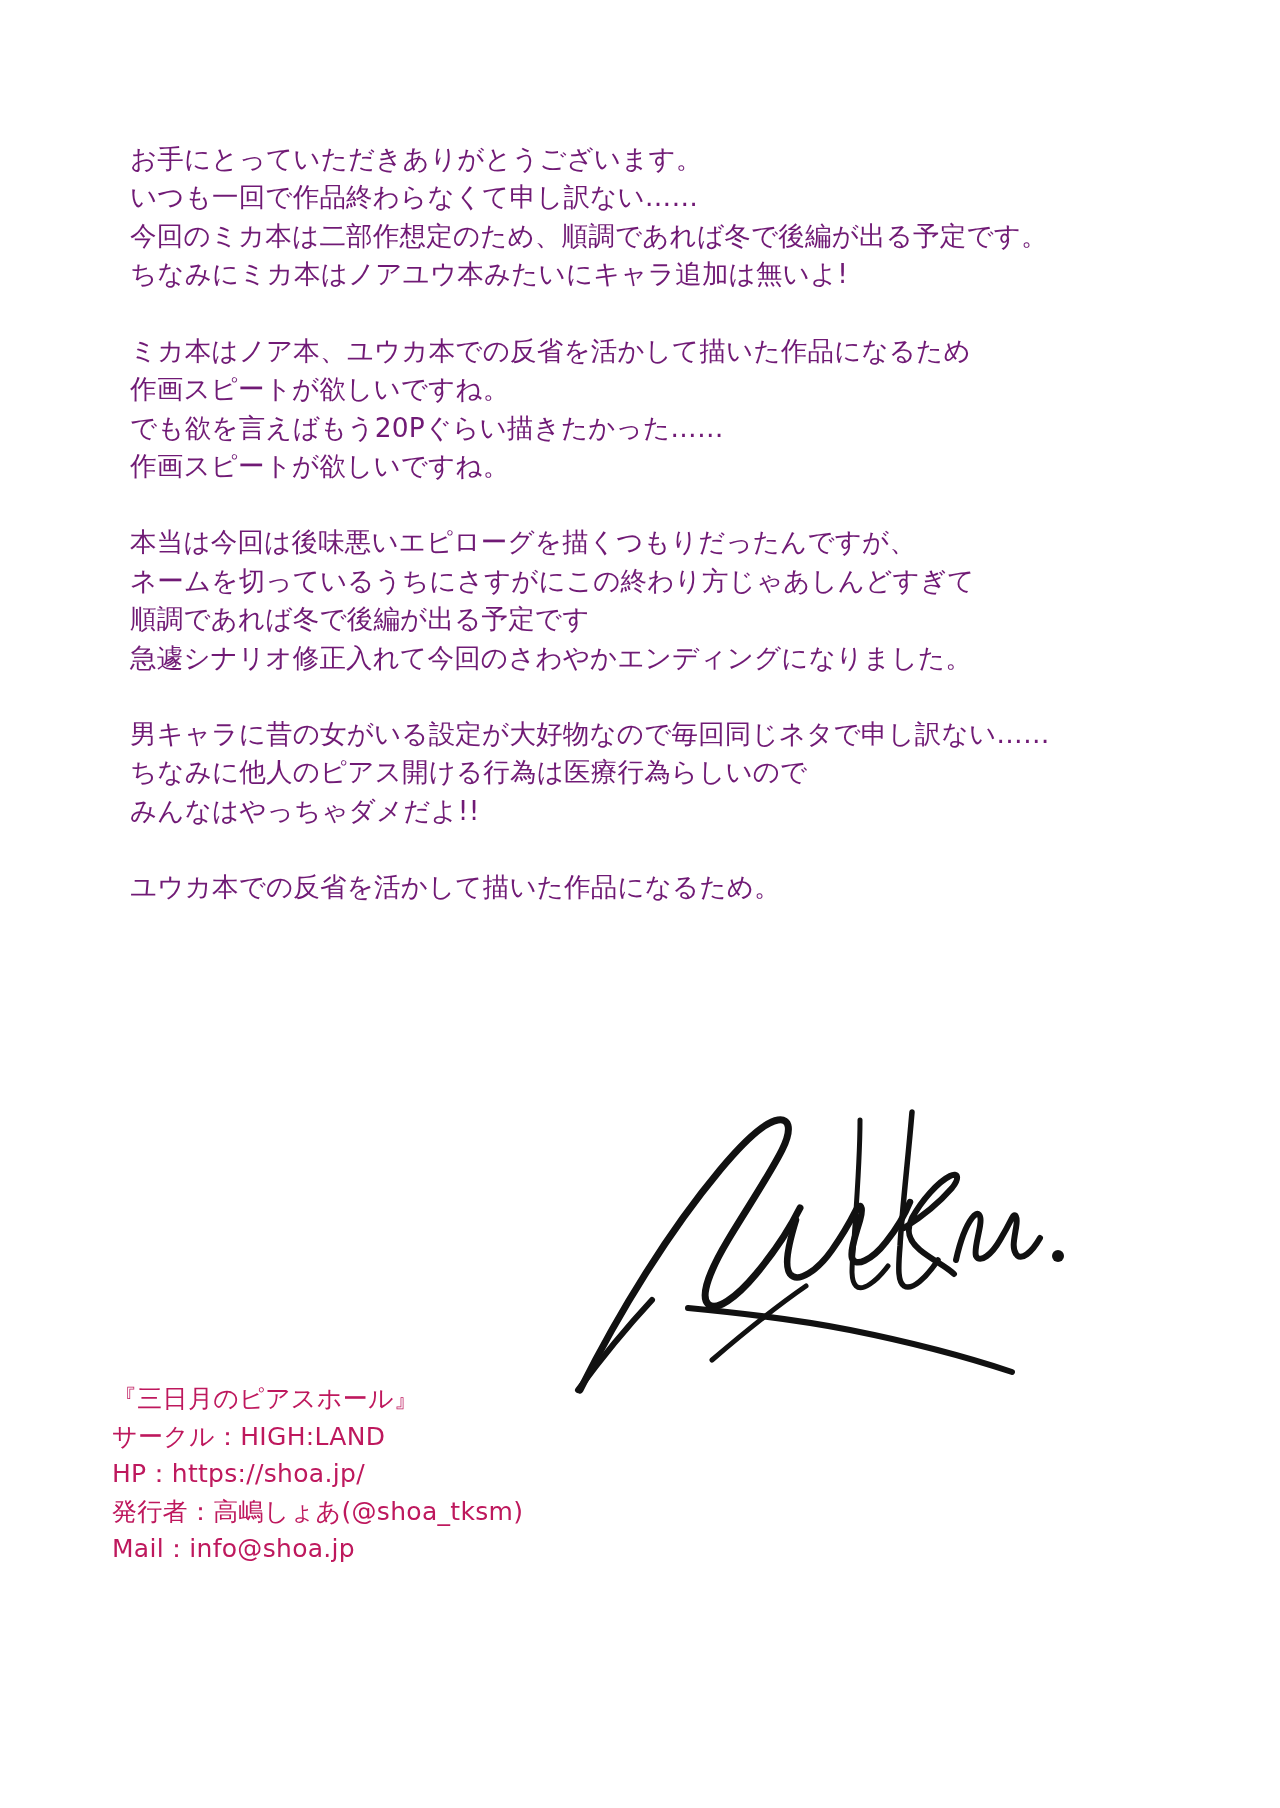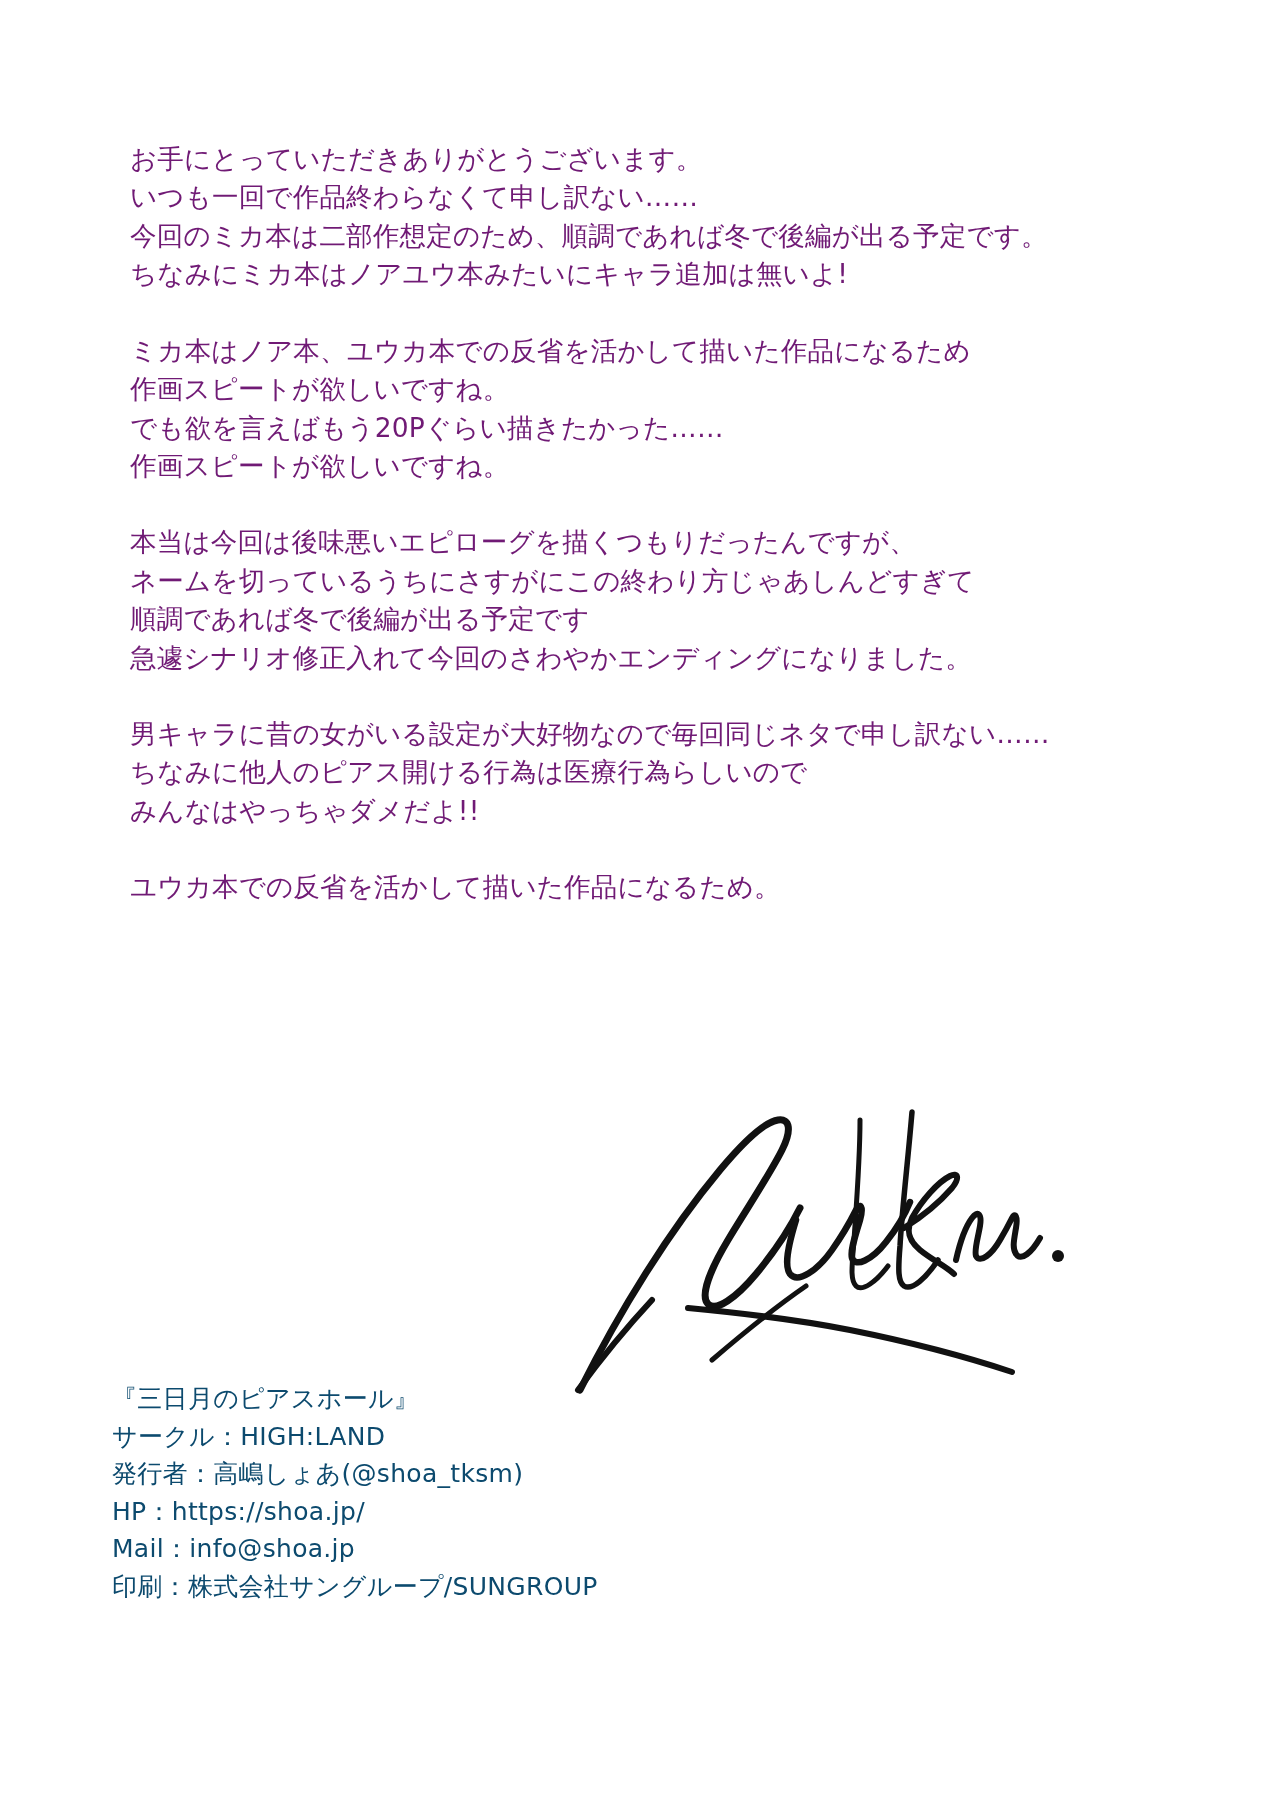"『三日月のピアスホール』" .colophon .cline { color: #0c4a6e -> #be185d }
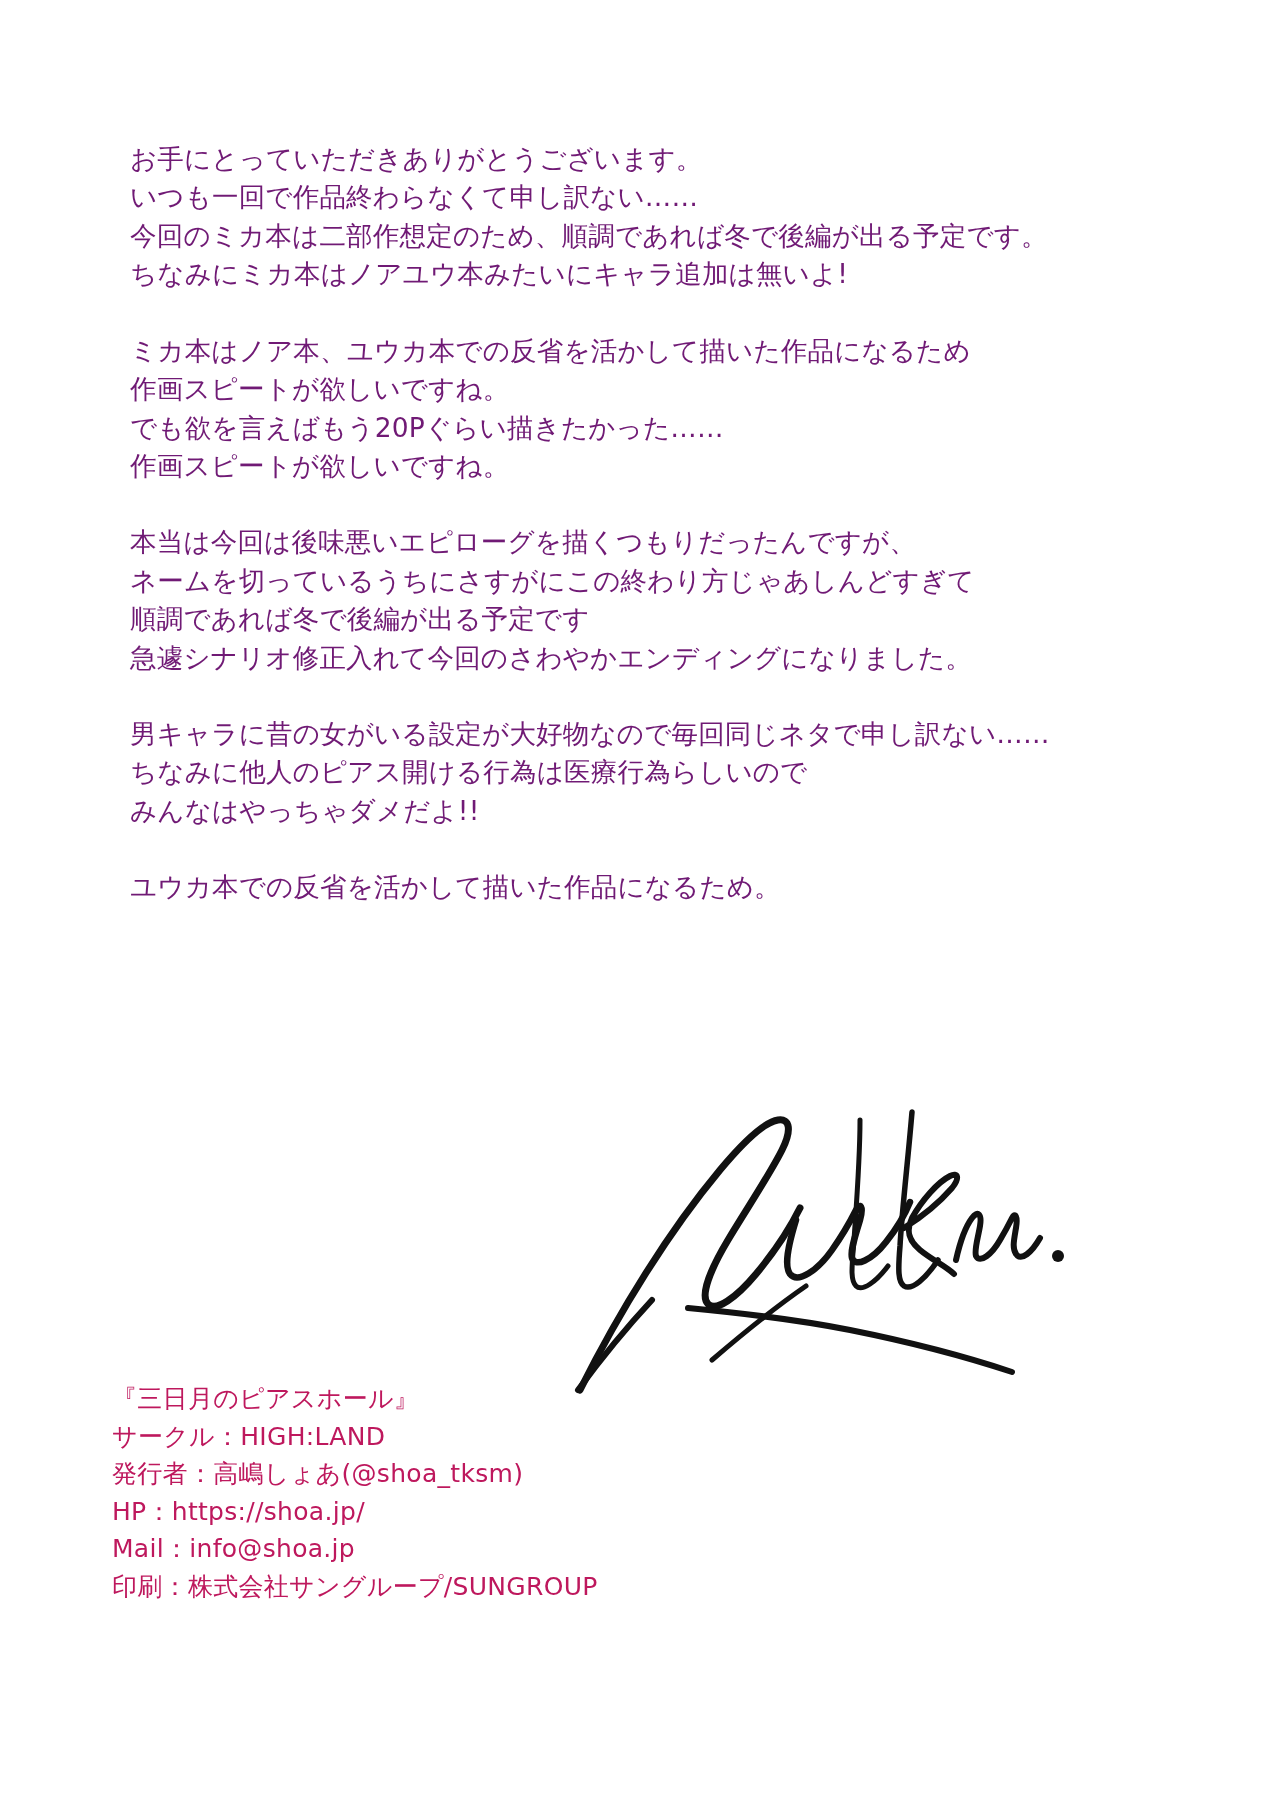"発行者：高嶋しょあ(@shoa_tksm)" div.cline { order: before "HP：https://shoa.jp/" -> after "HP：https://shoa.jp/" }
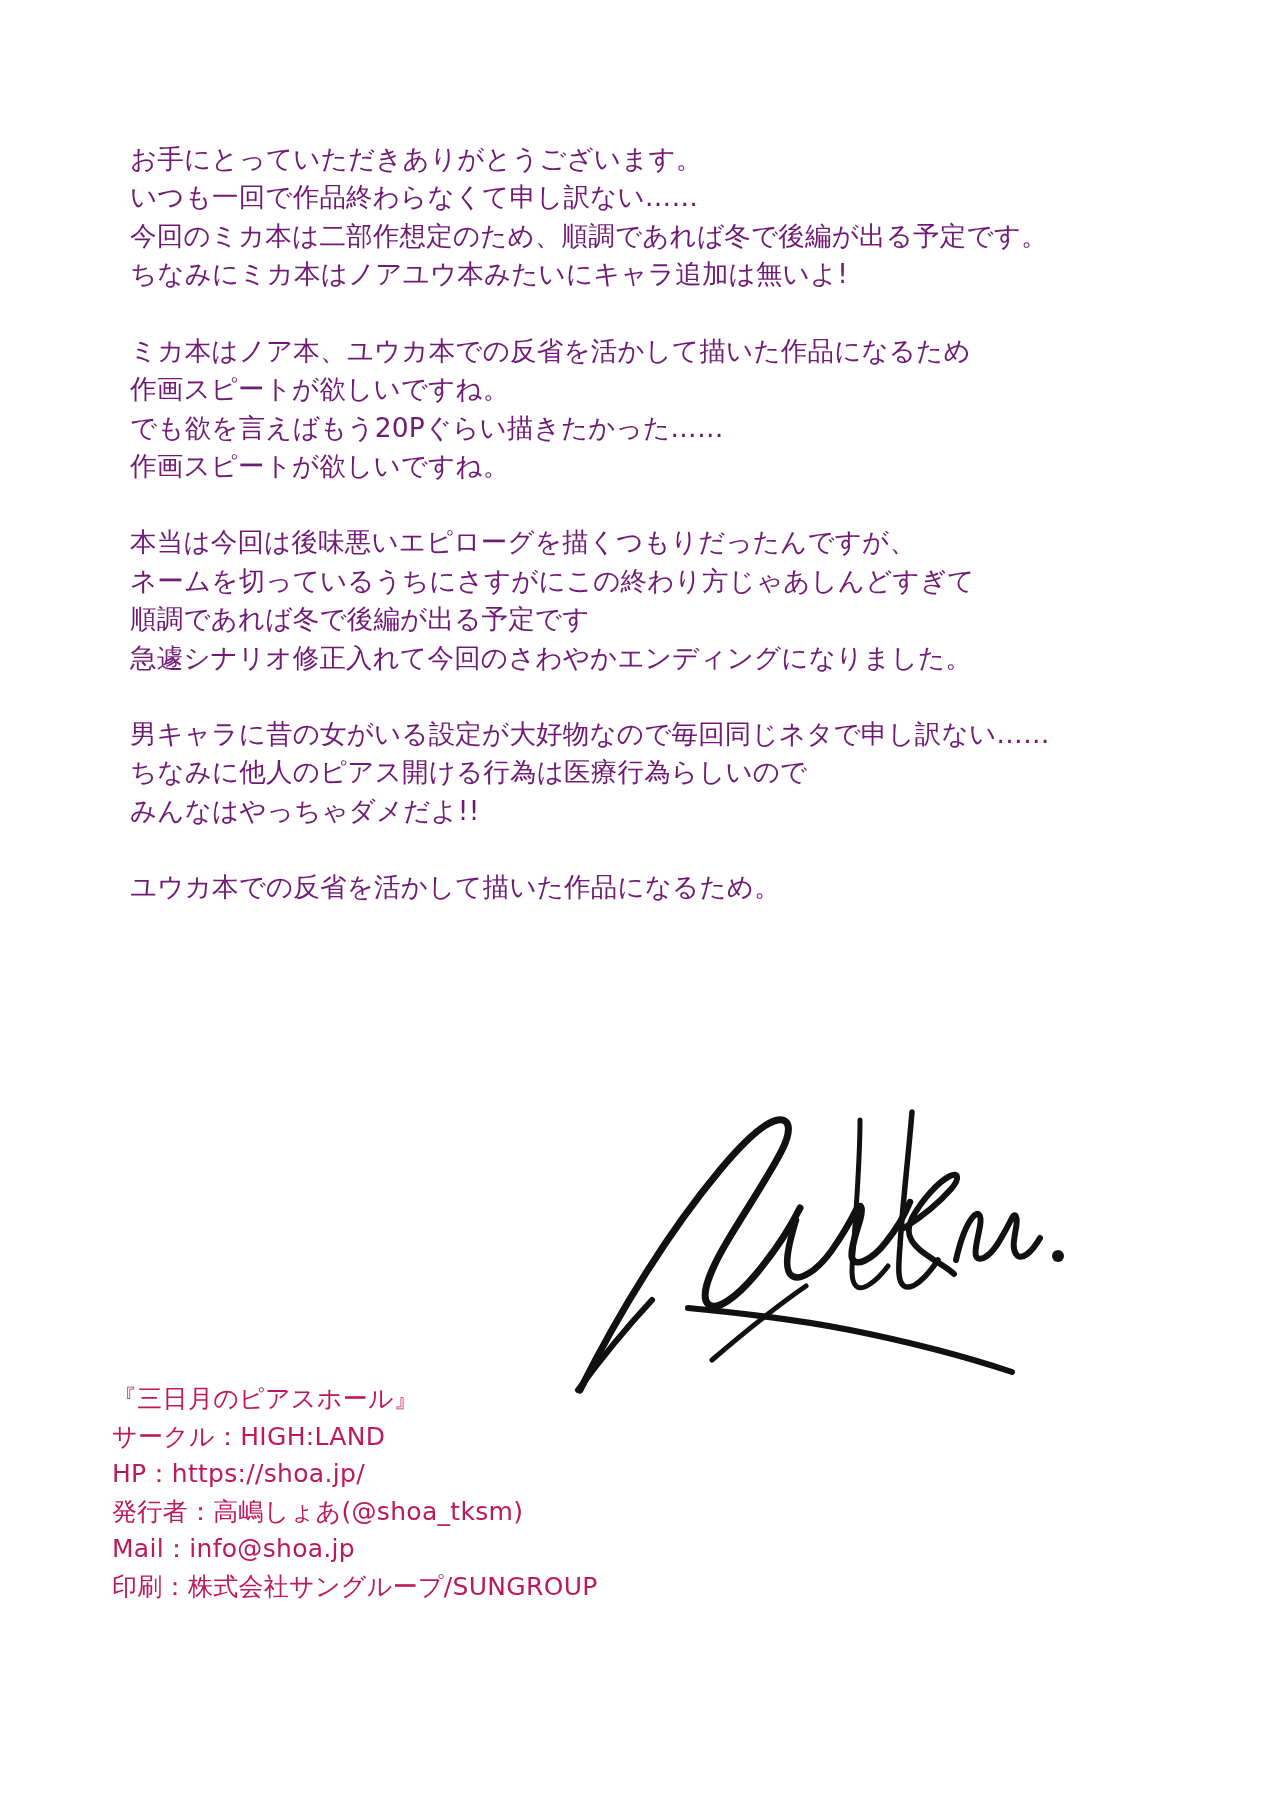"印刷：株式会社サングループ/SUNGROUP" div.cline { html: <div>印刷：株式会社サングループ/SUNGROUP</div> -> none }
